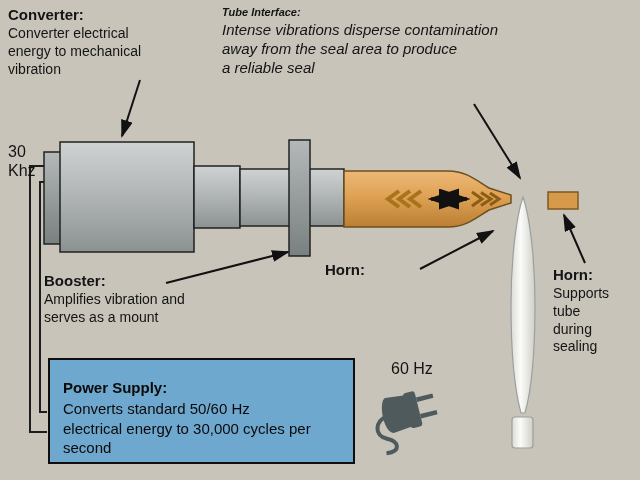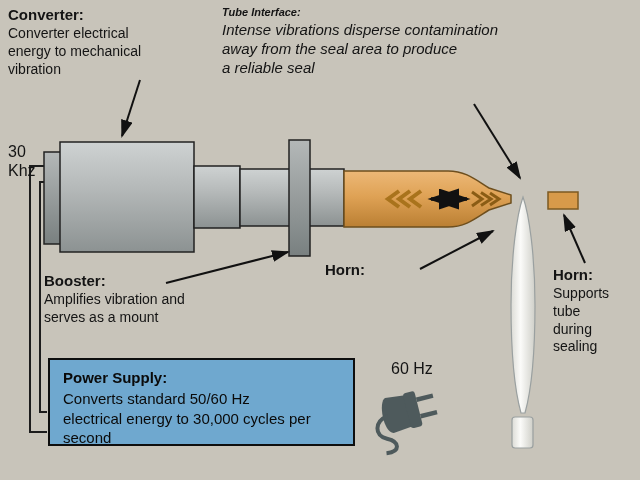"Power Supply:" .power-box { height: 88px -> 106px; padding: 9px 13px -> 19px 13px }
